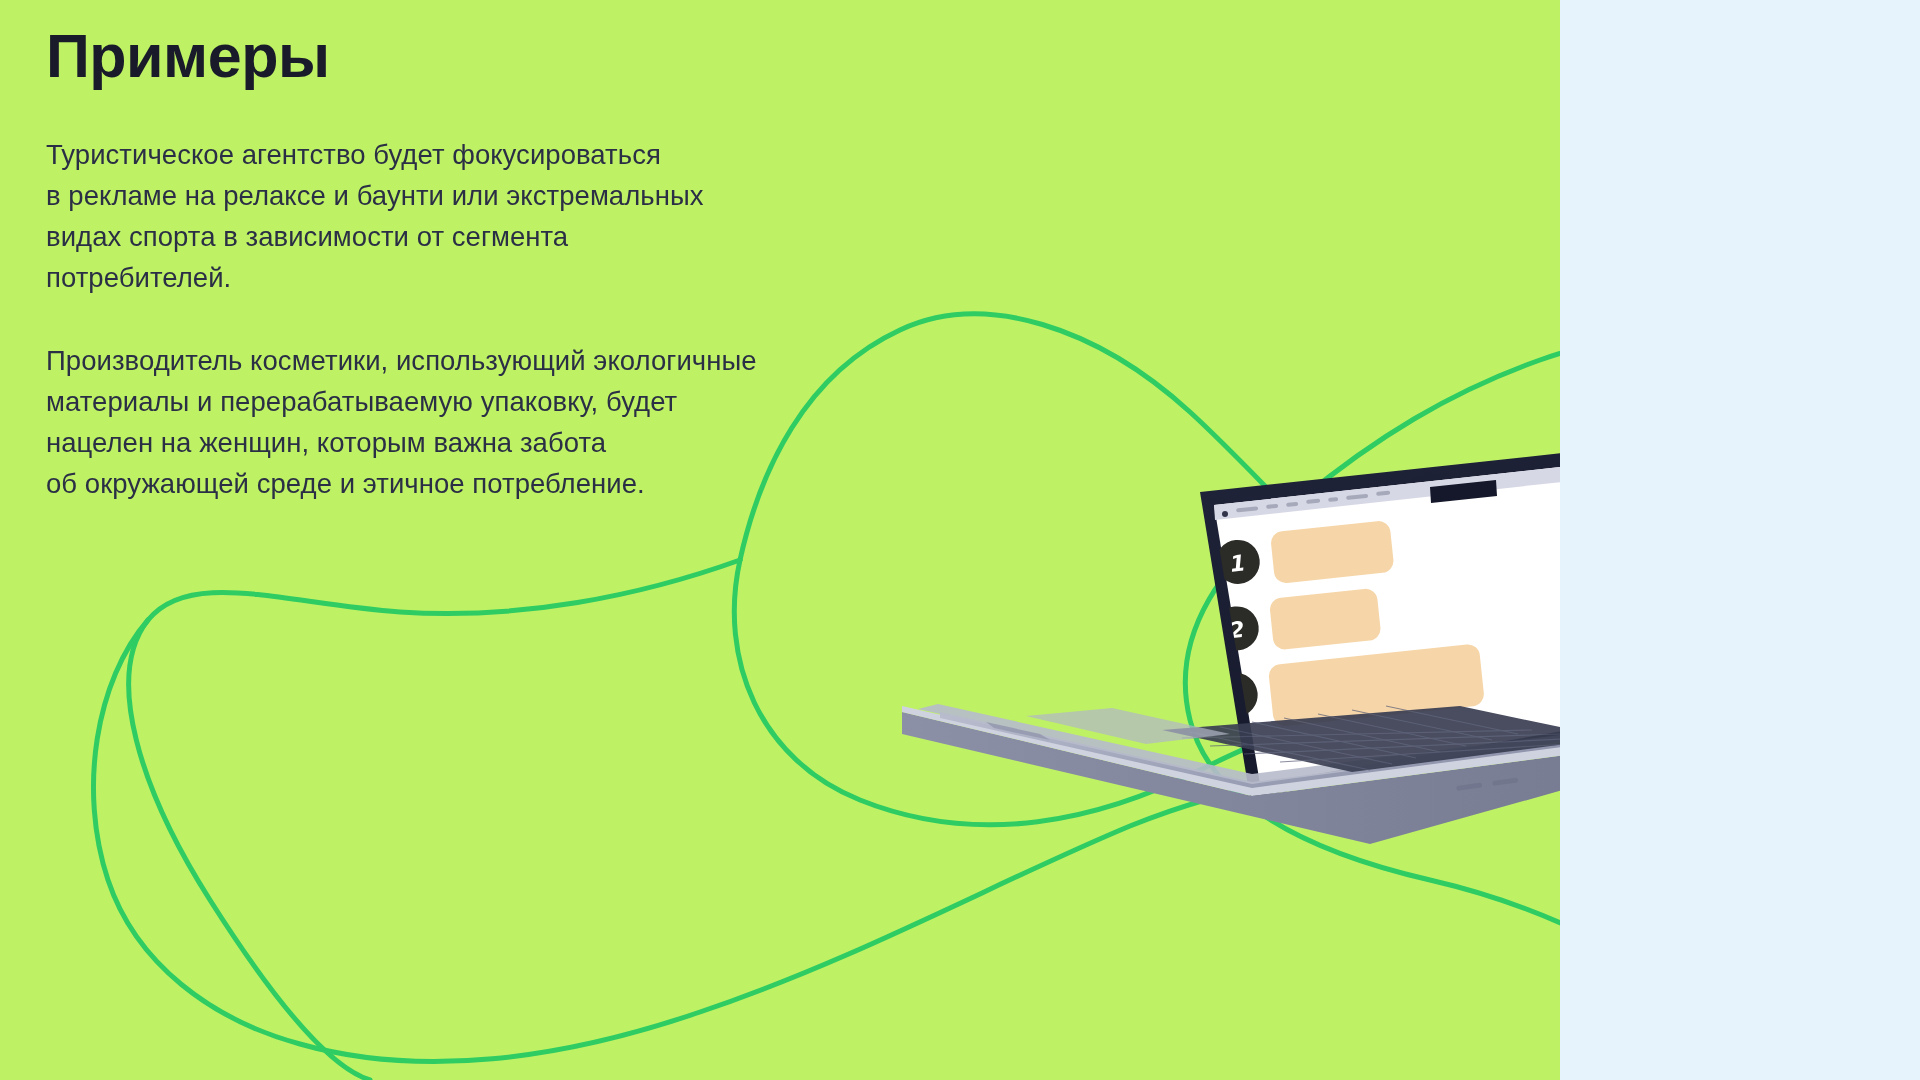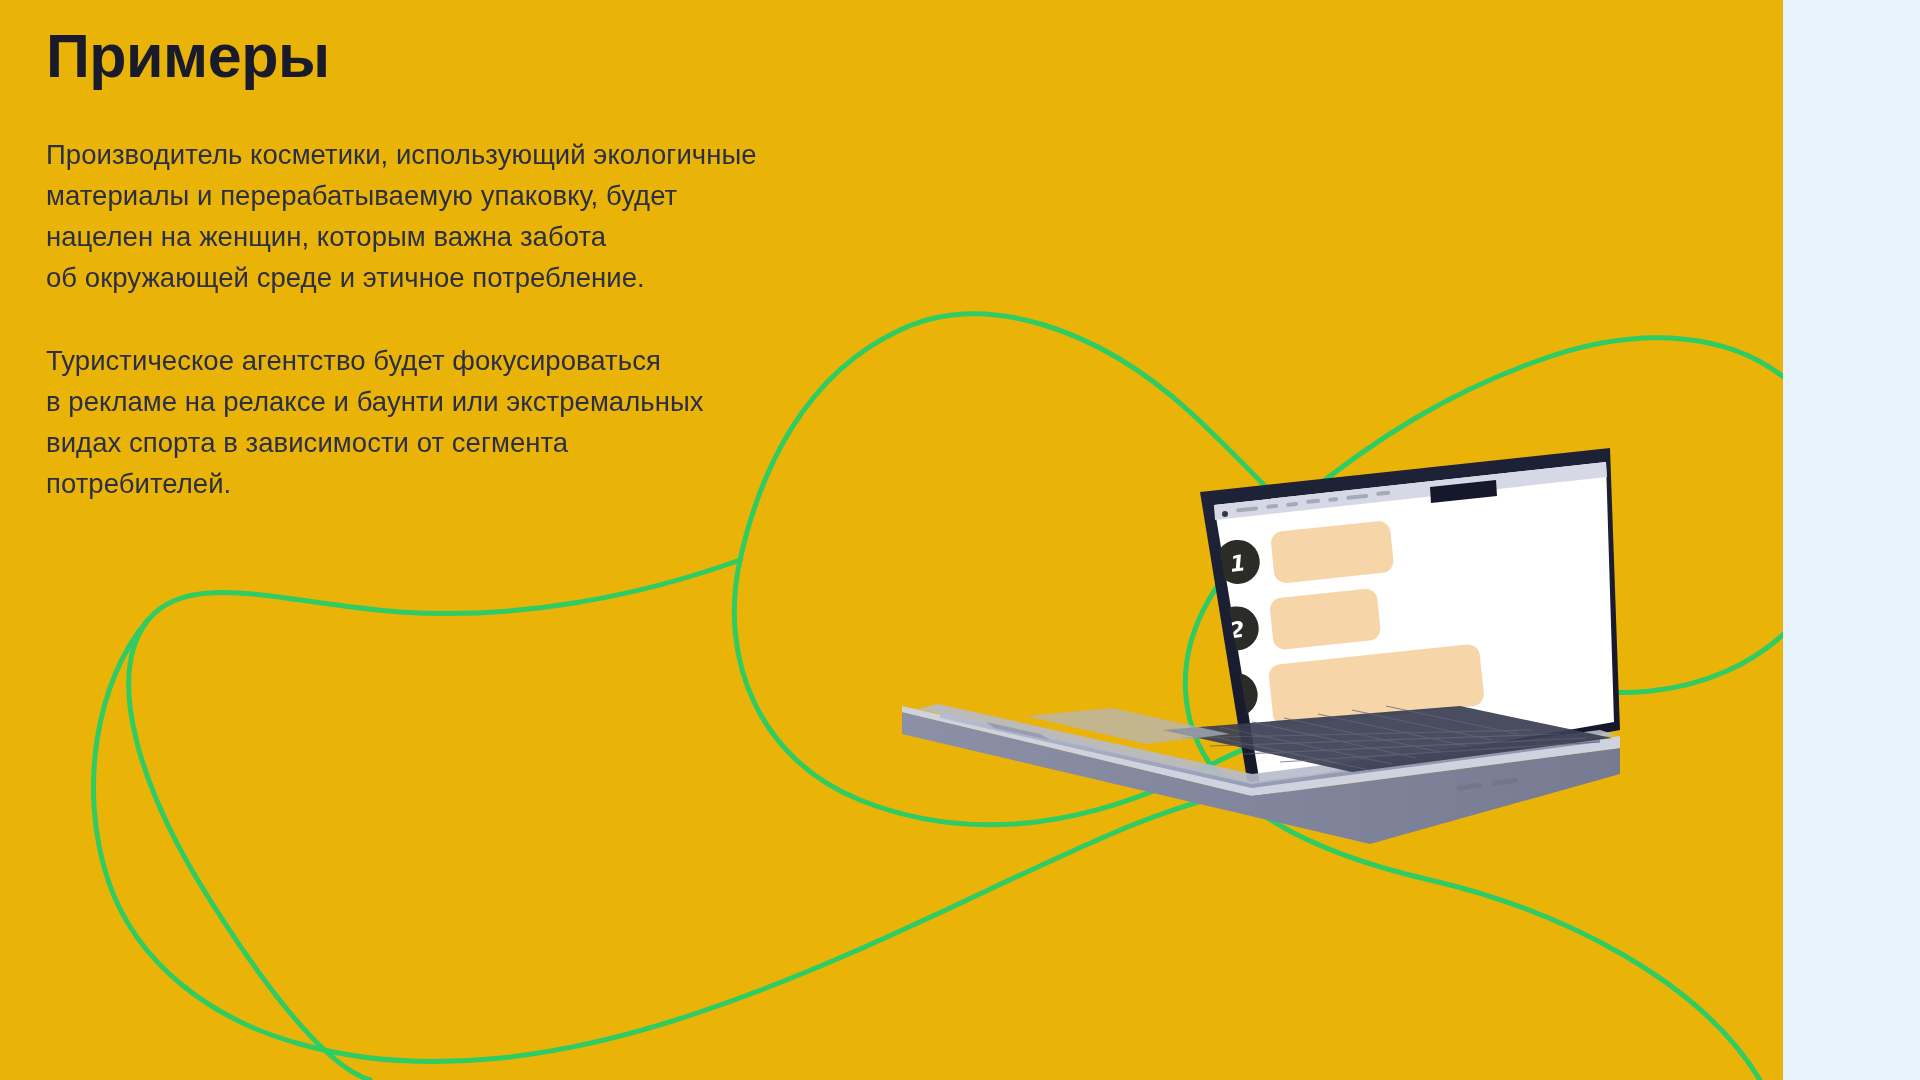"Примеры" #slide { background: #eab308 -> #bef264; width: 1783px -> 1560px }
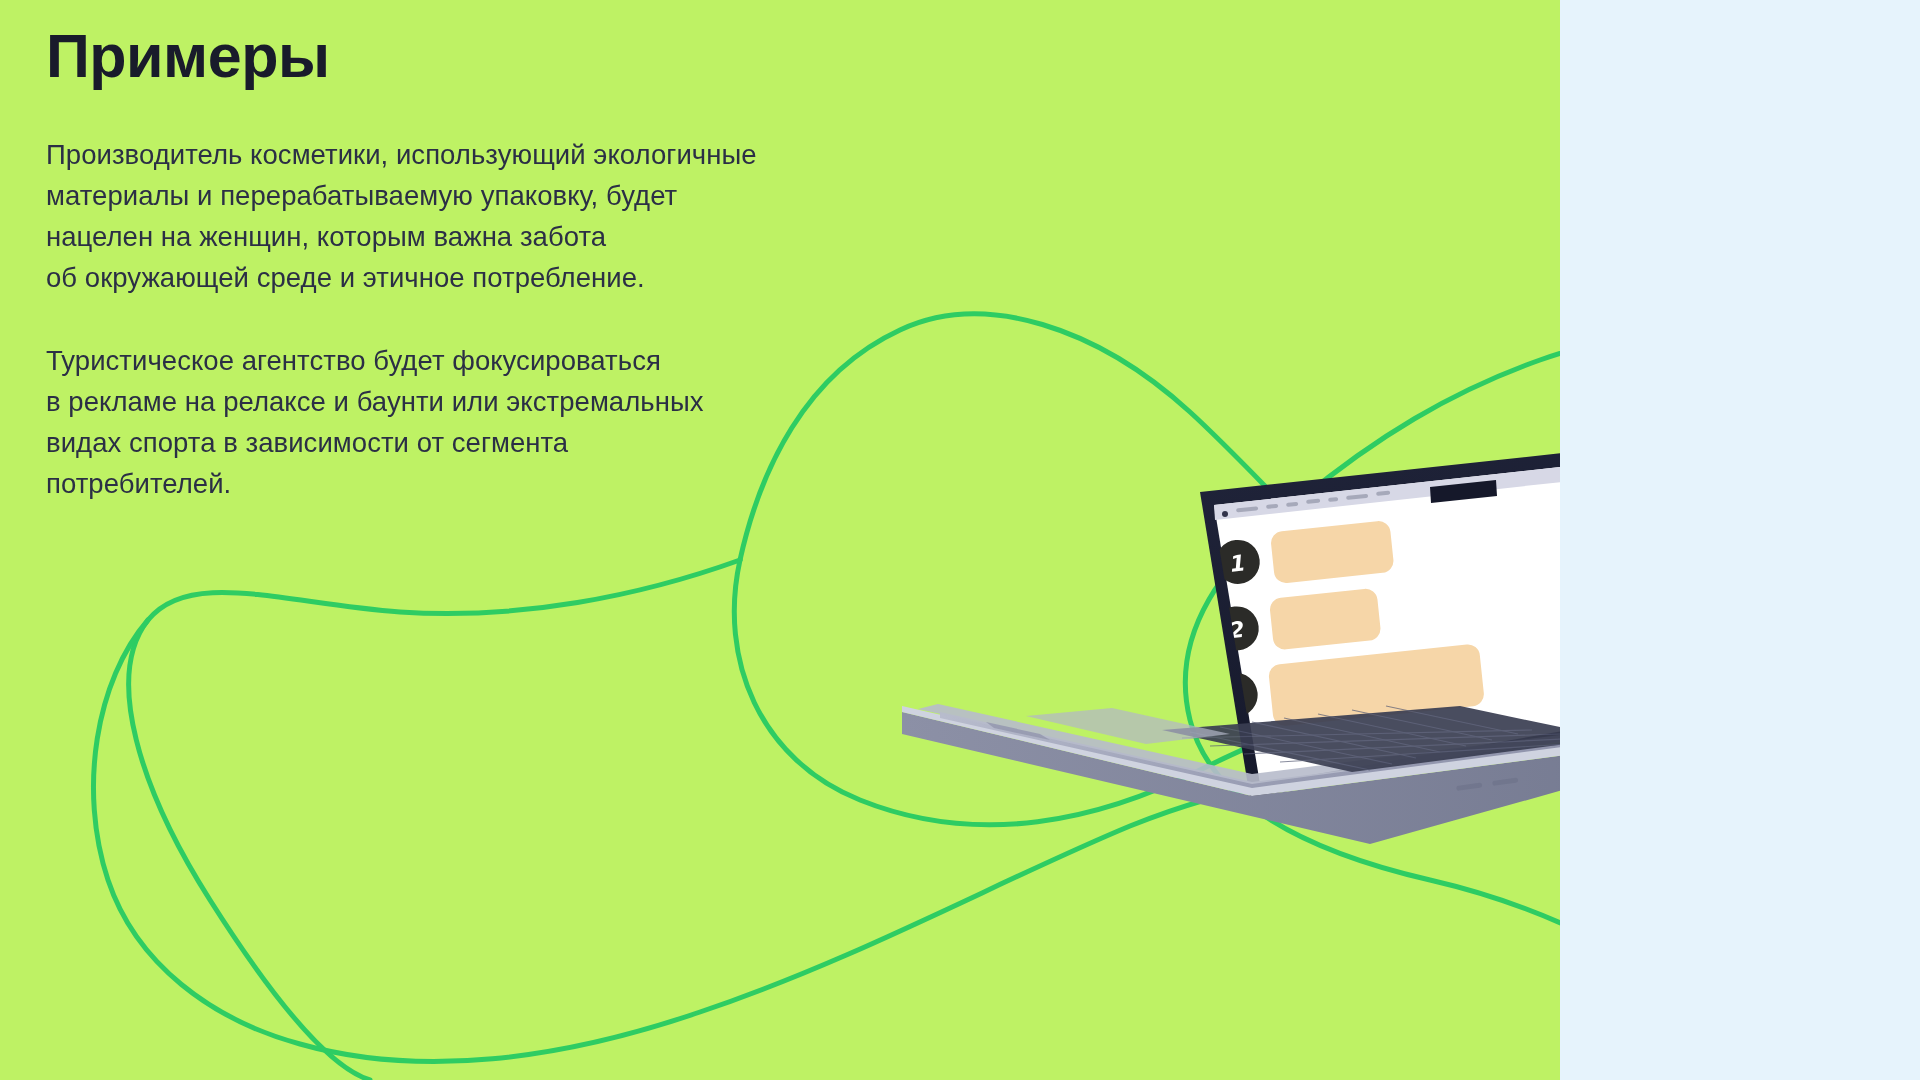"Производитель косметики, использующий" p.para { order: before "Туристическое агентство будет" -> after "Туристическое агентство будет" }
